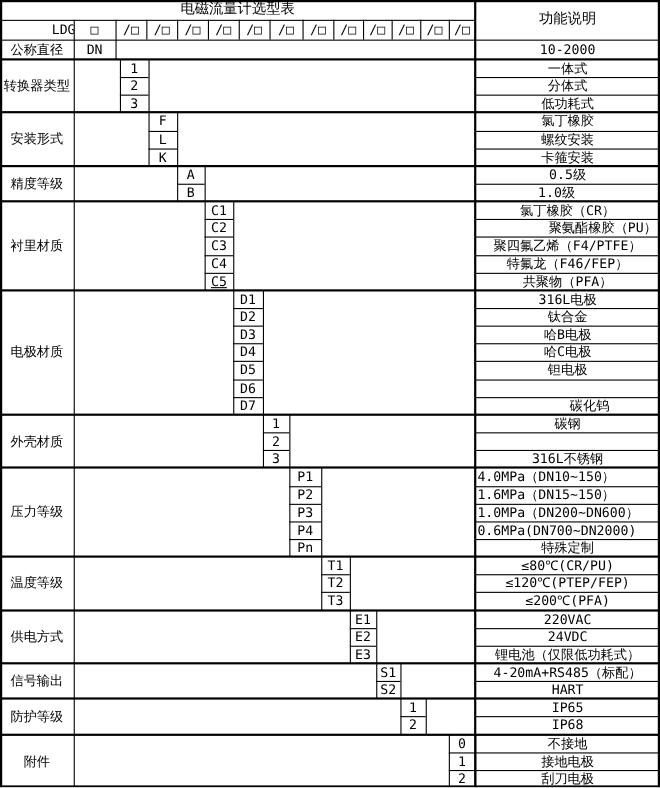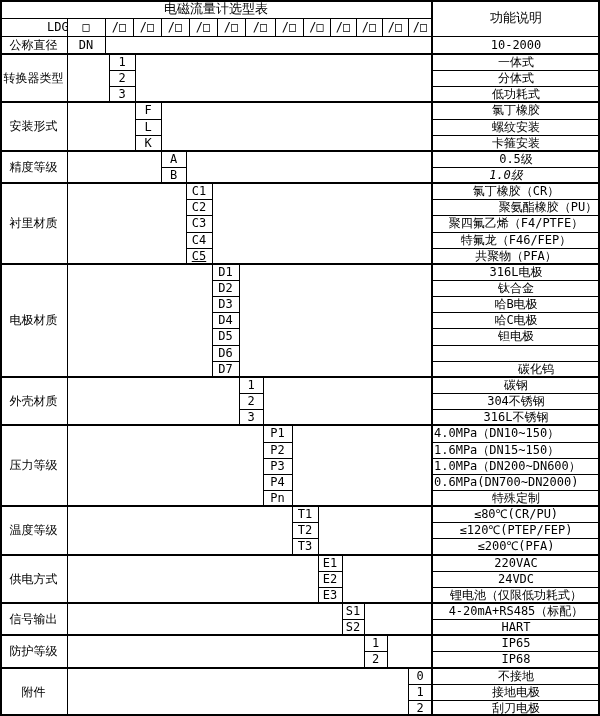"1.0级" div.cell { font-style: italic -> none }
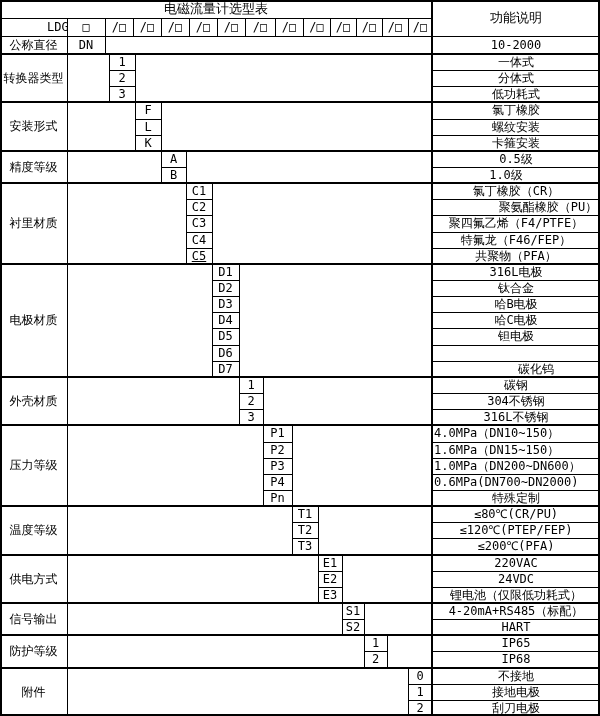"304不锈钢" div.cell { html: <div>304不锈钢</div> -> none }
